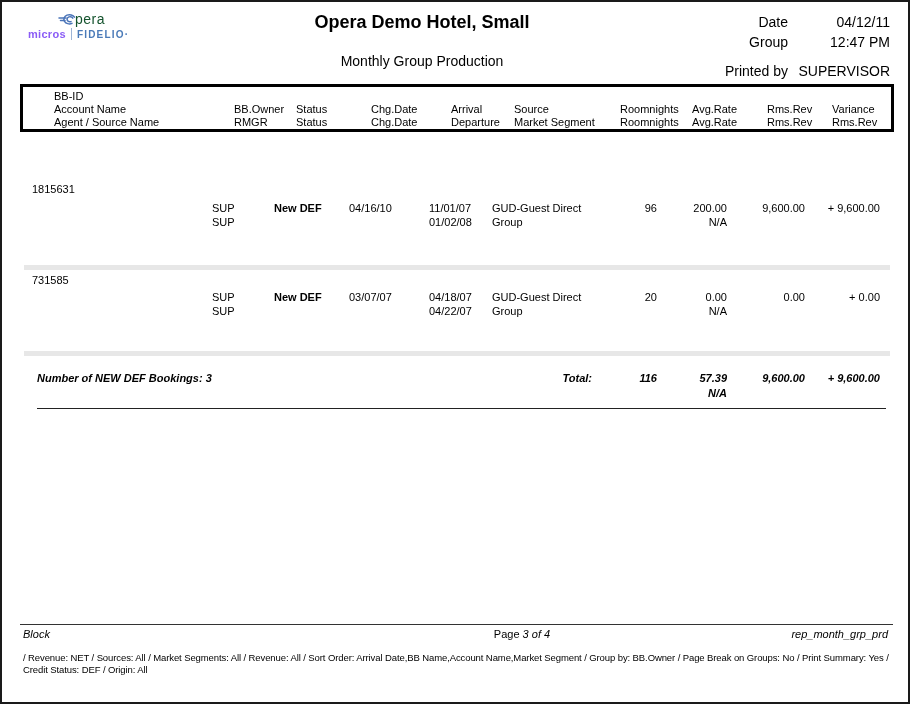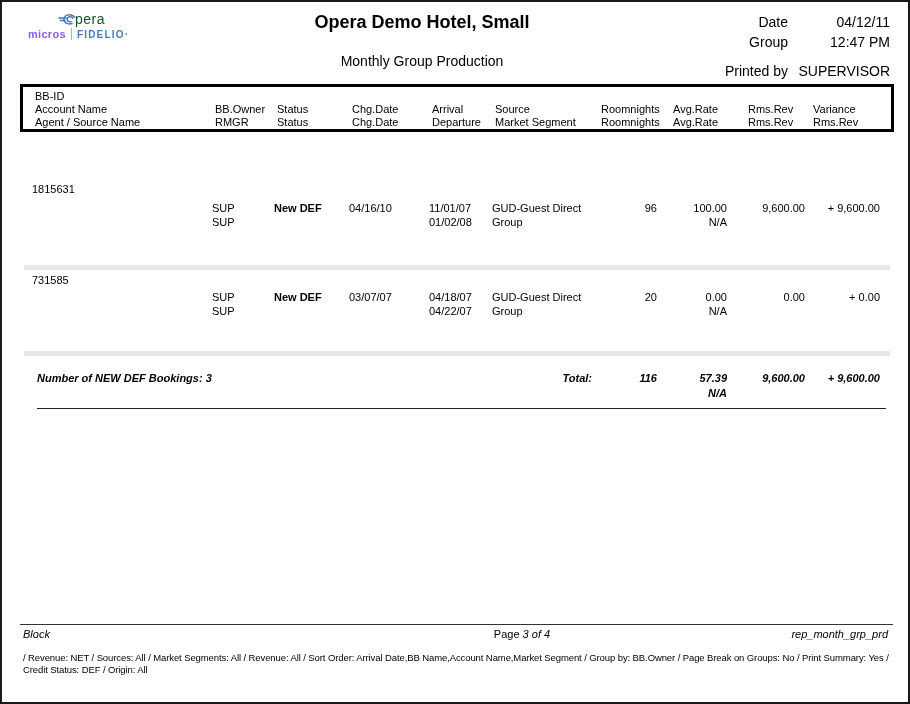"BB-ID" .hbox { padding-left: none -> 19px }
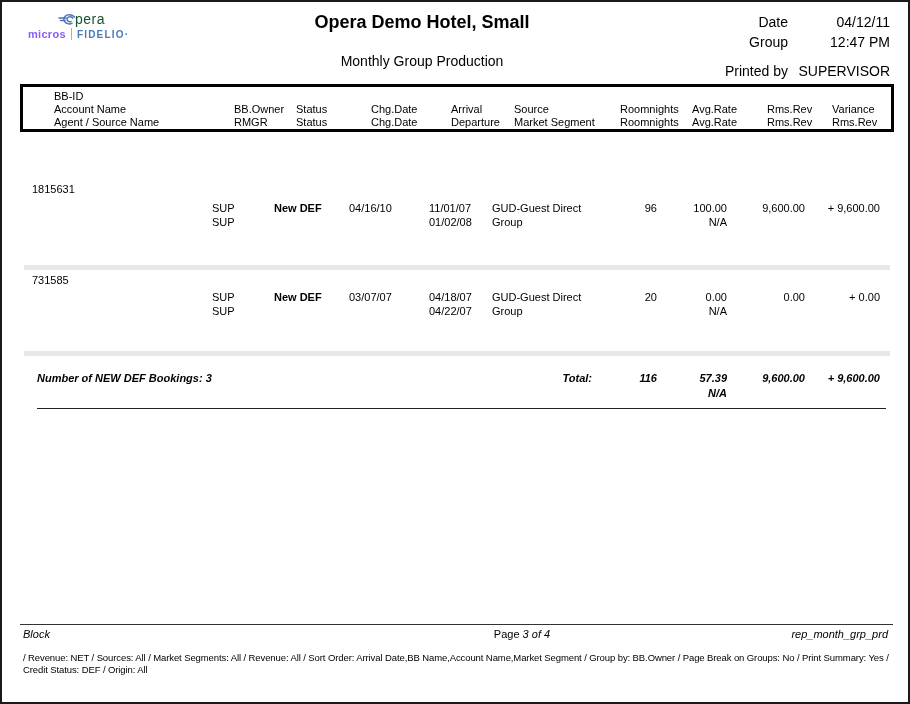"100.00" div.c { text: 100.00 -> 200.00 }
